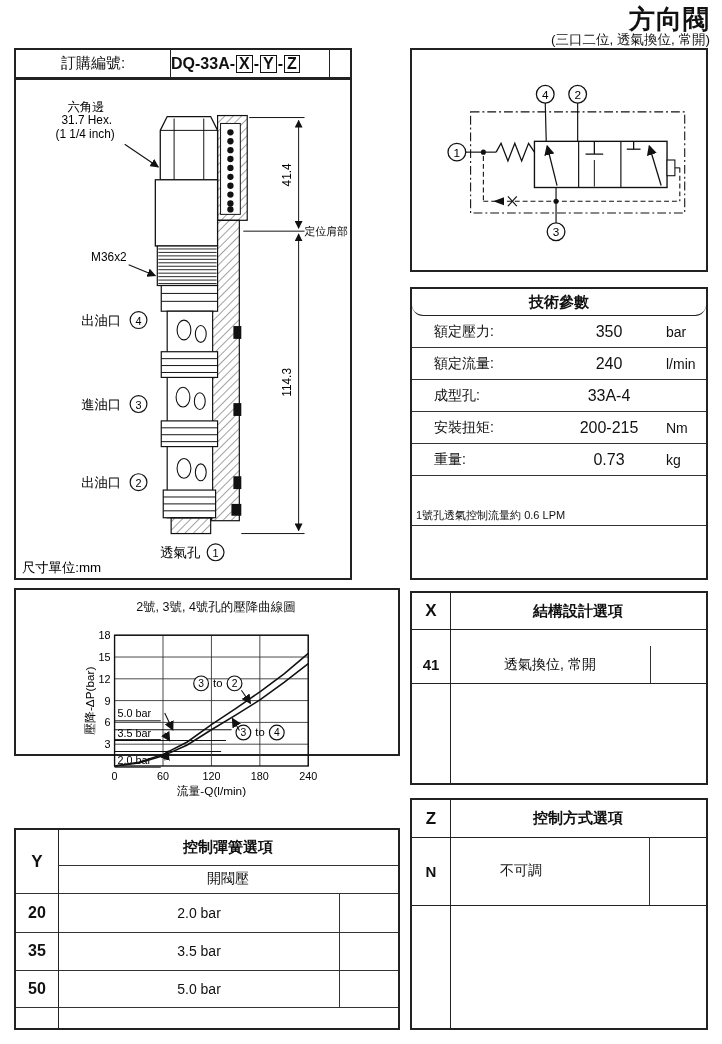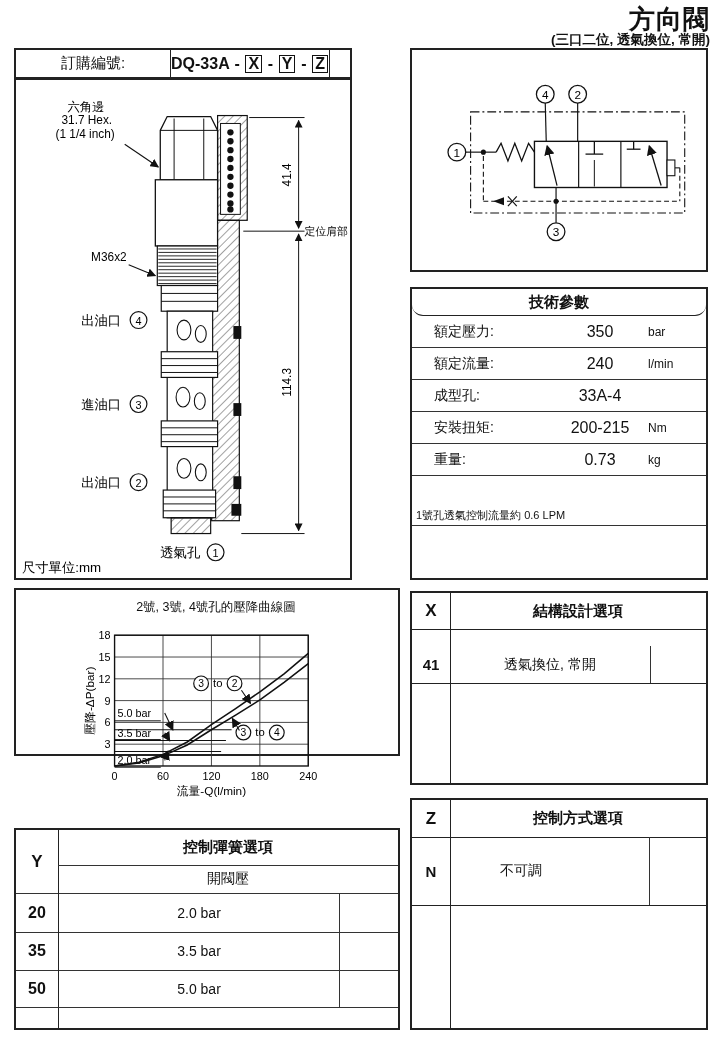"(三口二位, 透氣換位, 常開)" .subtitle { font-weight: bold -> normal }
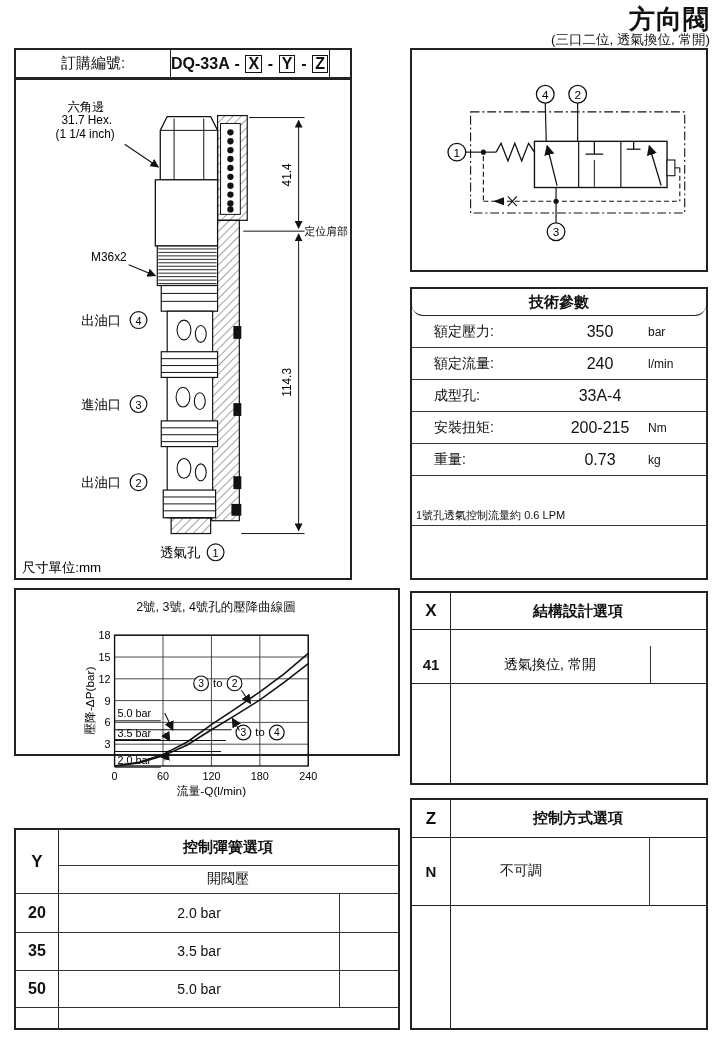"DQ-33A" .order .val { justify-content: space-between -> flex-start }
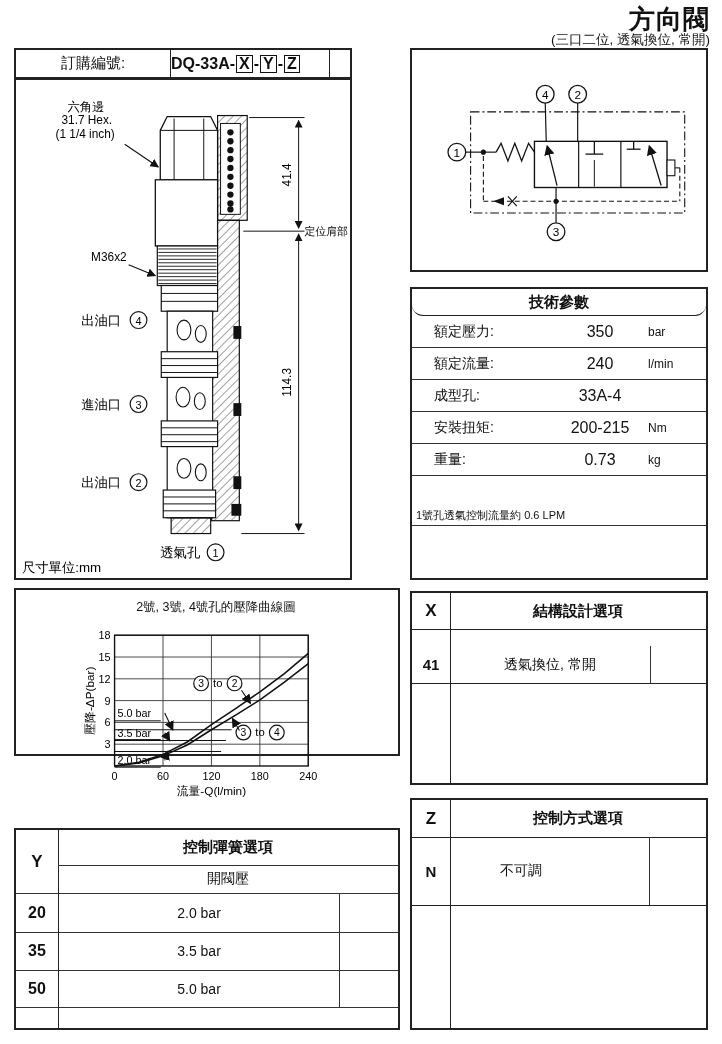"bar" .specs .row .u { font-size: 12px -> 14px; width: 58px -> 40px }
